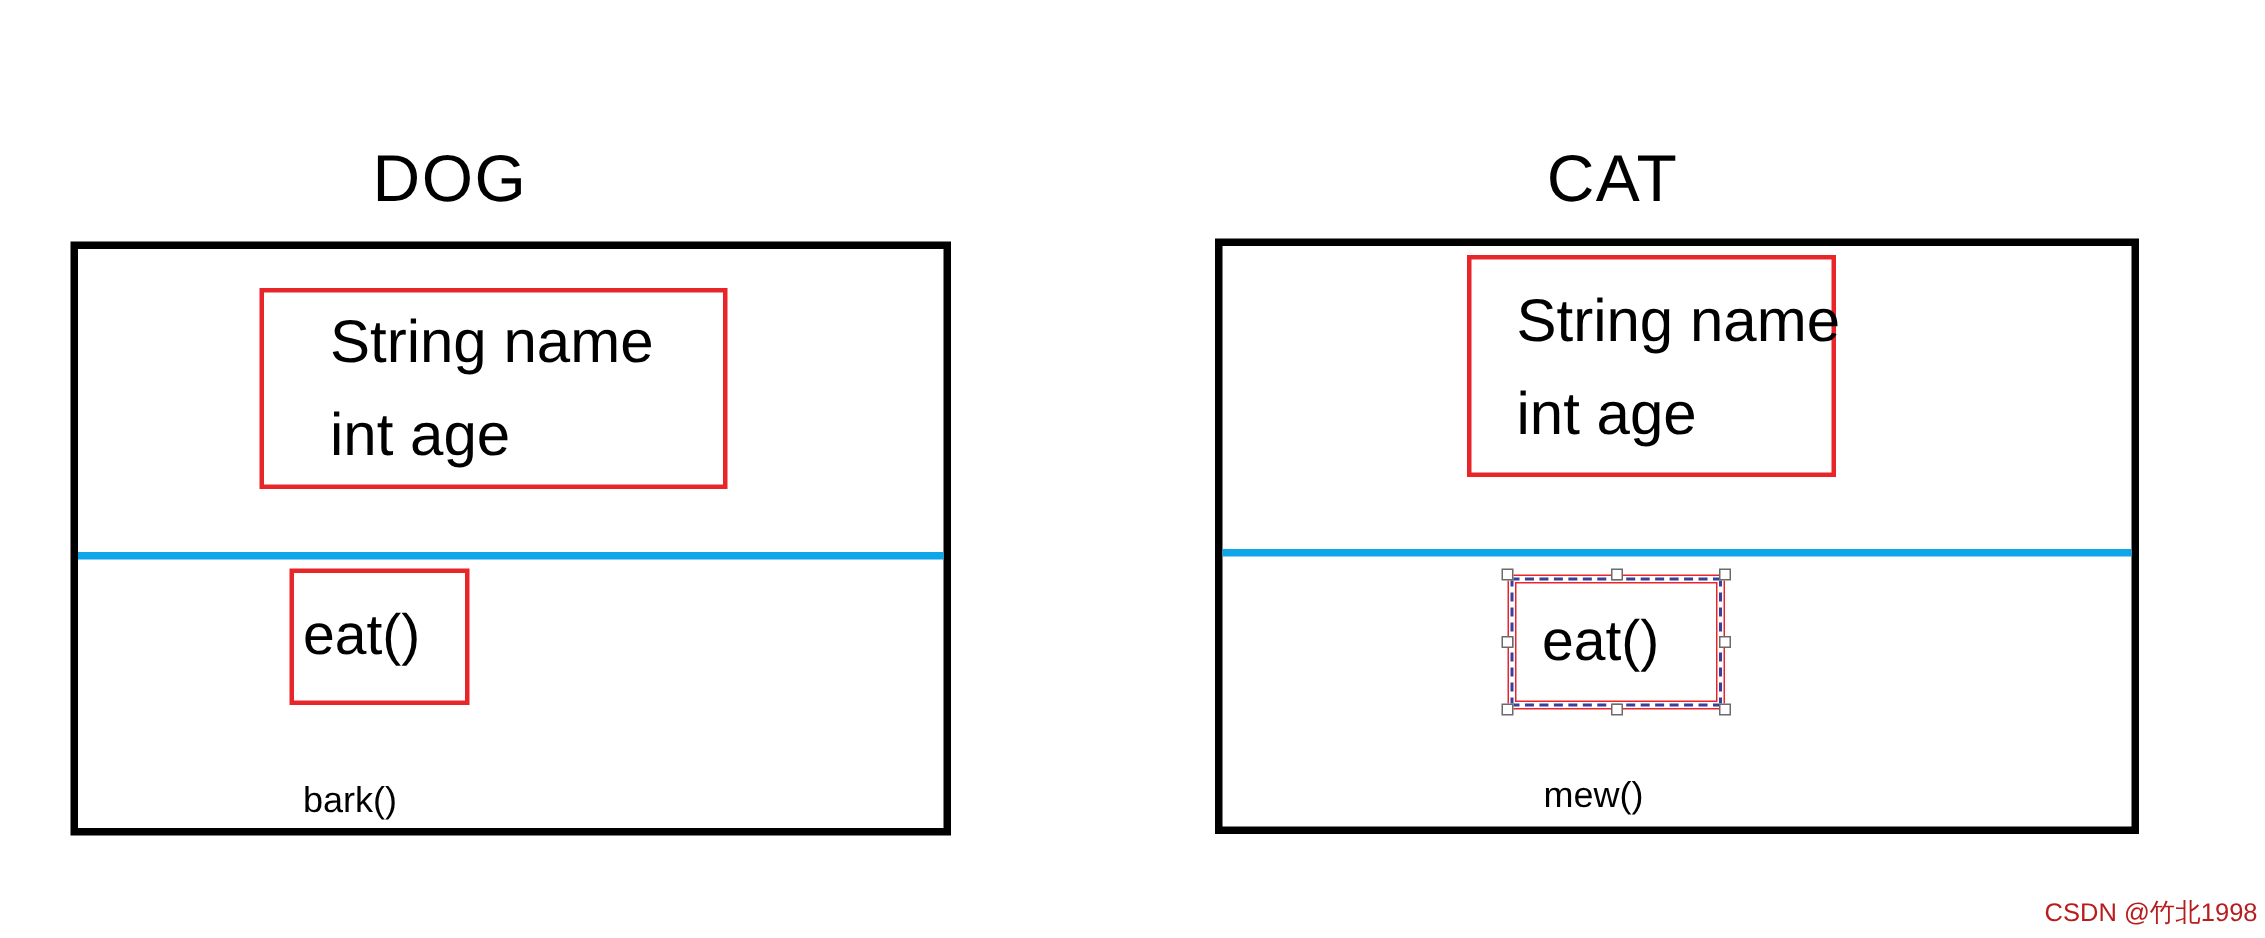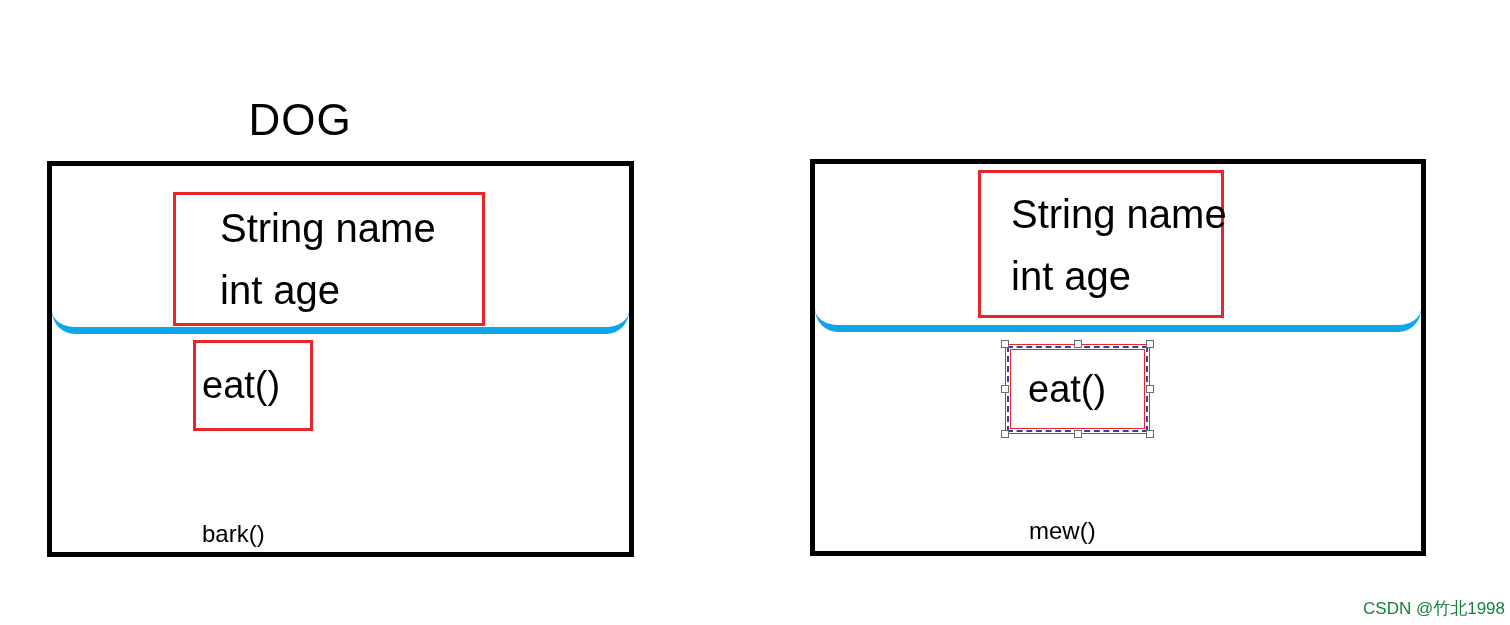"CAT" div.class-title { html: none -> <div>CAT</div> }
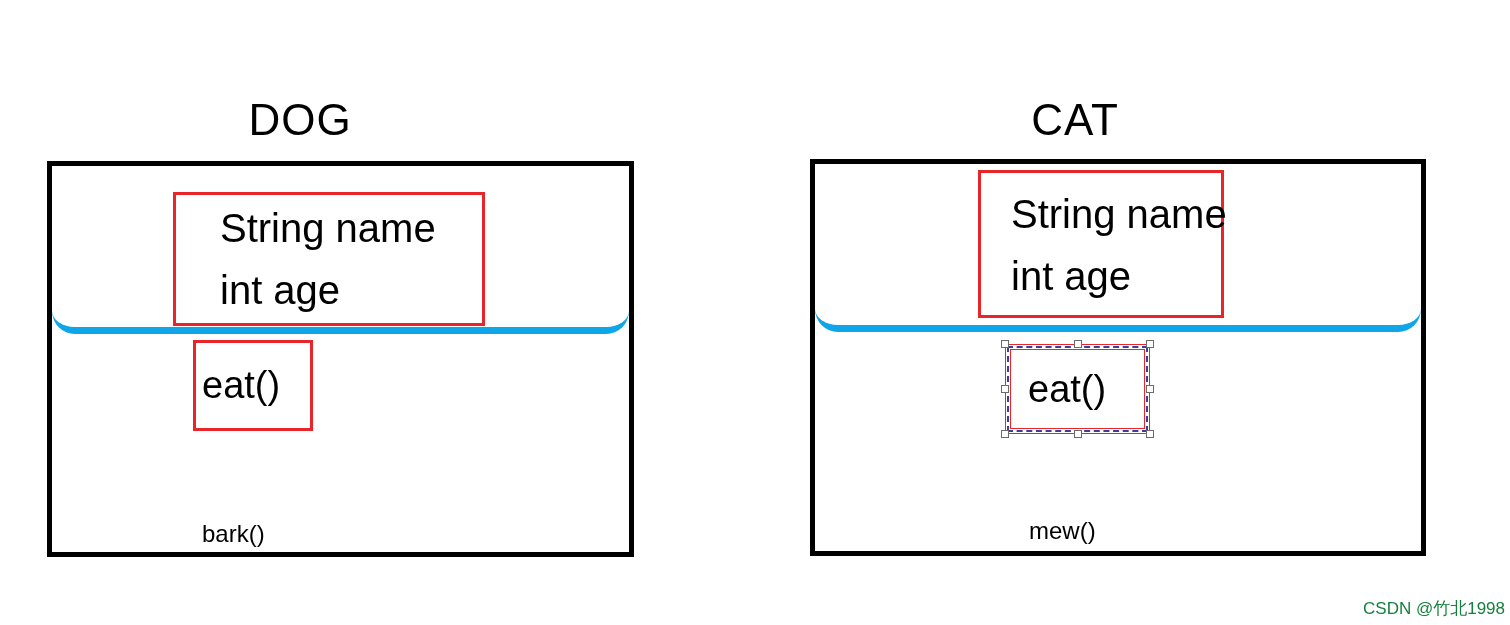"String name" .section-top { border-bottom: 7px solid #0ea5e9 -> 5px solid #0ea5e9; border-radius: 23px -> none; height: 168px -> 207px }
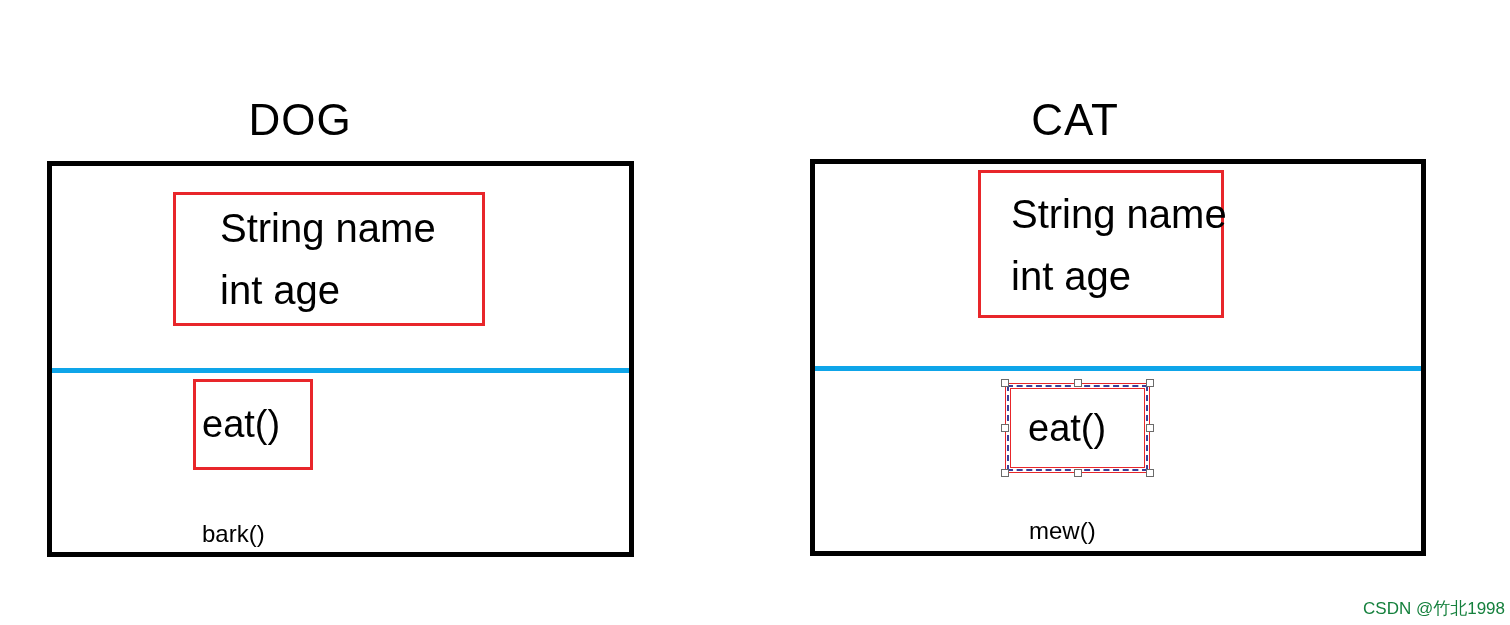"CSDN @竹北1998" .watermark { color: #15803d -> #b91c1c }
